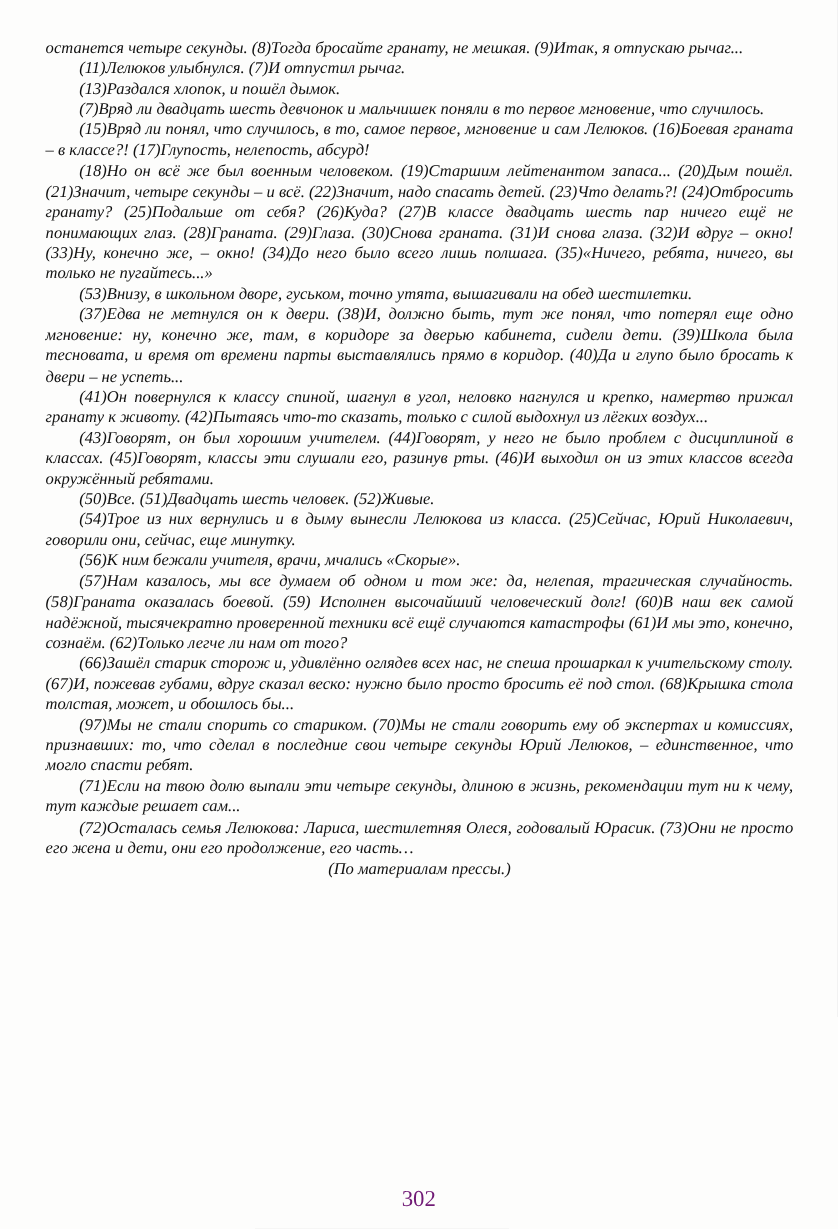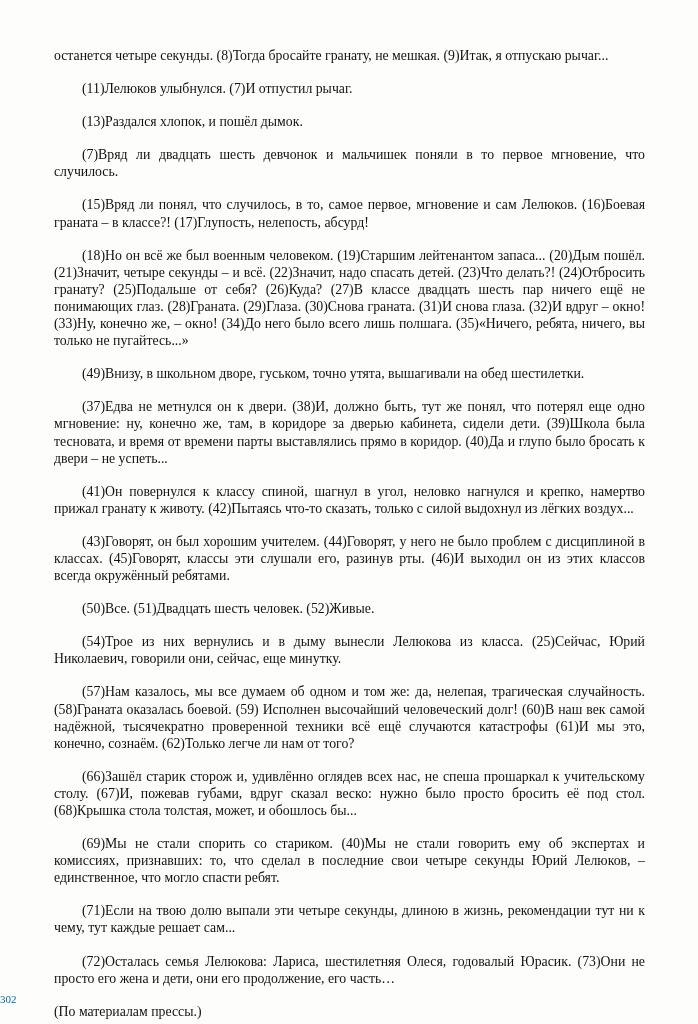"останется четыре секунды. (8)Тогда" p.para { font-style: none -> italic; margin: 16px -> 0 }
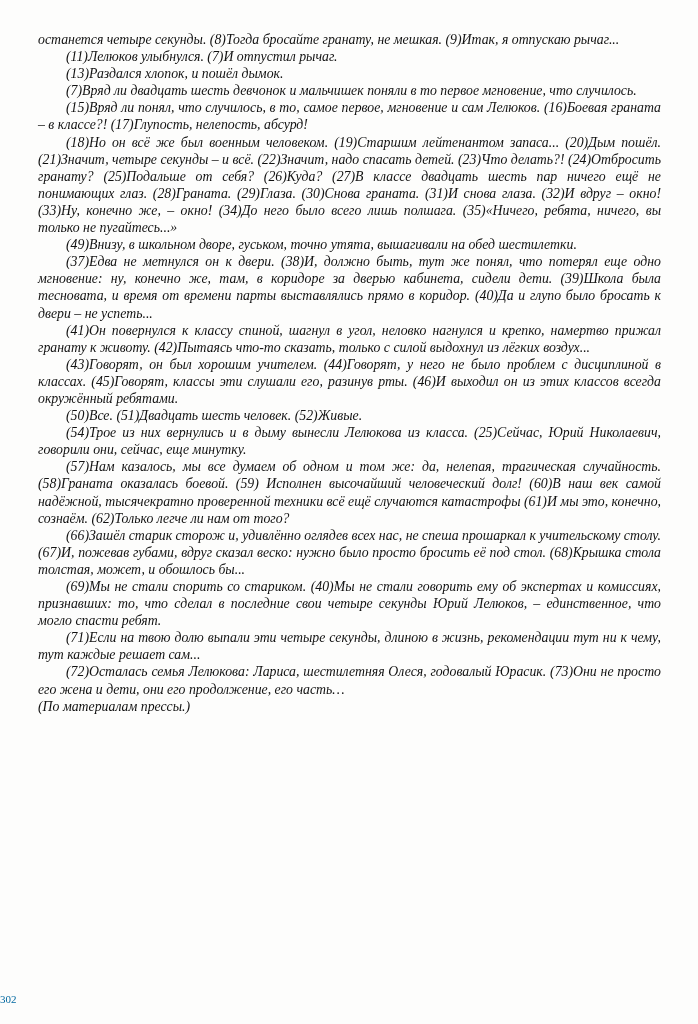"(49)Внизу, в школьном дворе, гуськом," p.para { text: 49 -> 53 }
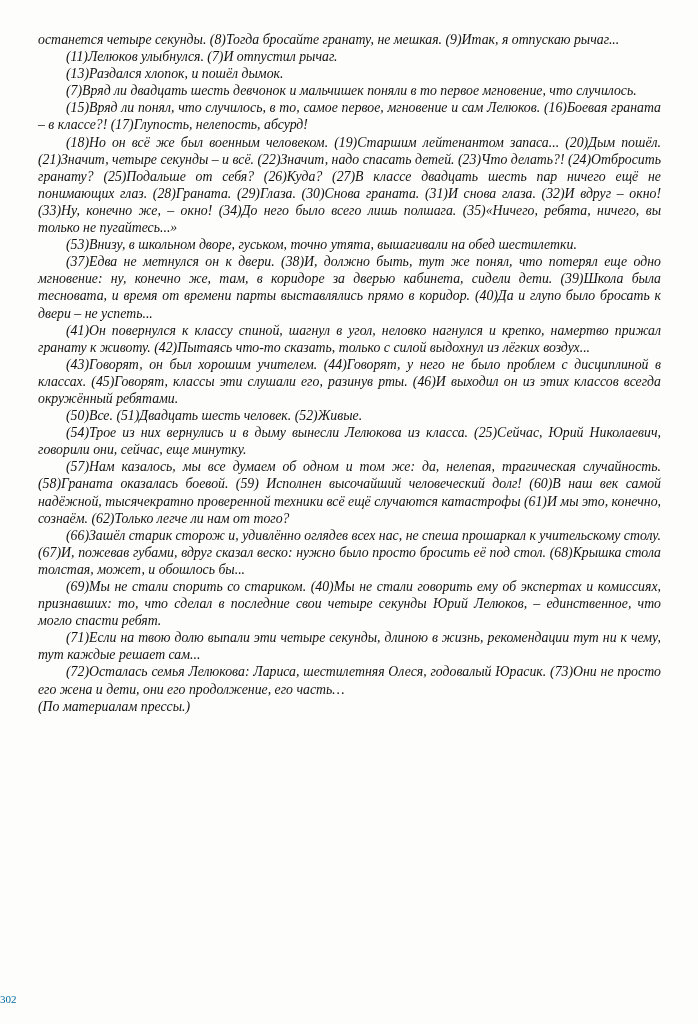"(56)К ним бежали учителя, врачи," p.para { html: none -> <p>(56)К ним бежали учителя, врачи, мчались «Скорые».</p> }
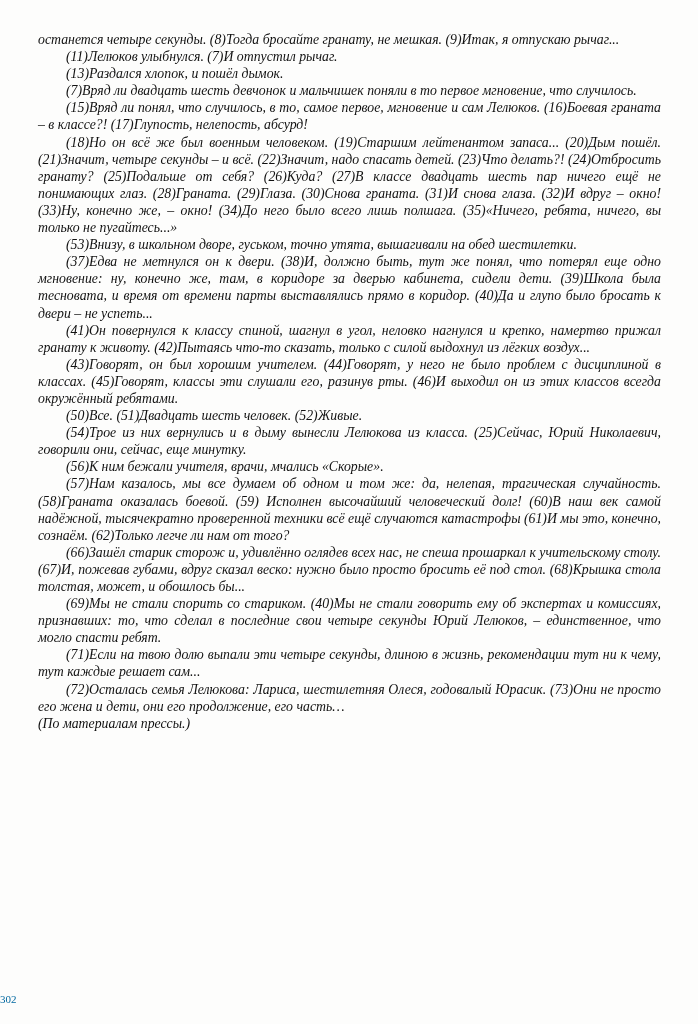"(69)Мы не стали спорить со" p.para { text: 69)Мы не стали спорить со стариком. (40 -> 97)Мы не стали спорить со стариком. (70 }
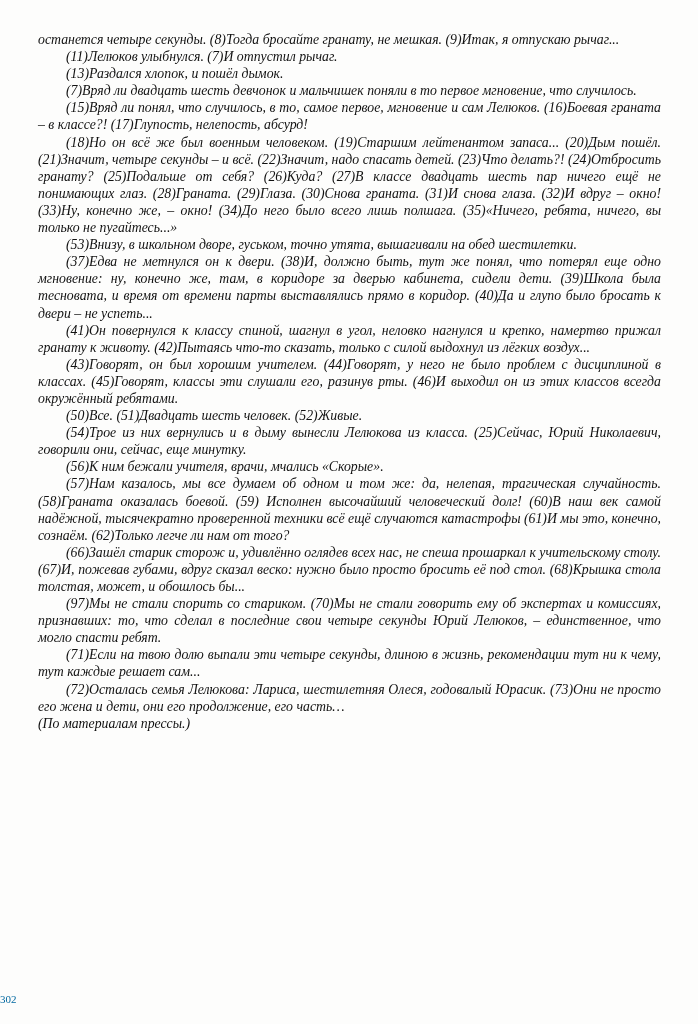"(По материалам прессы.)" p.para.align-right { text-align: left -> center }
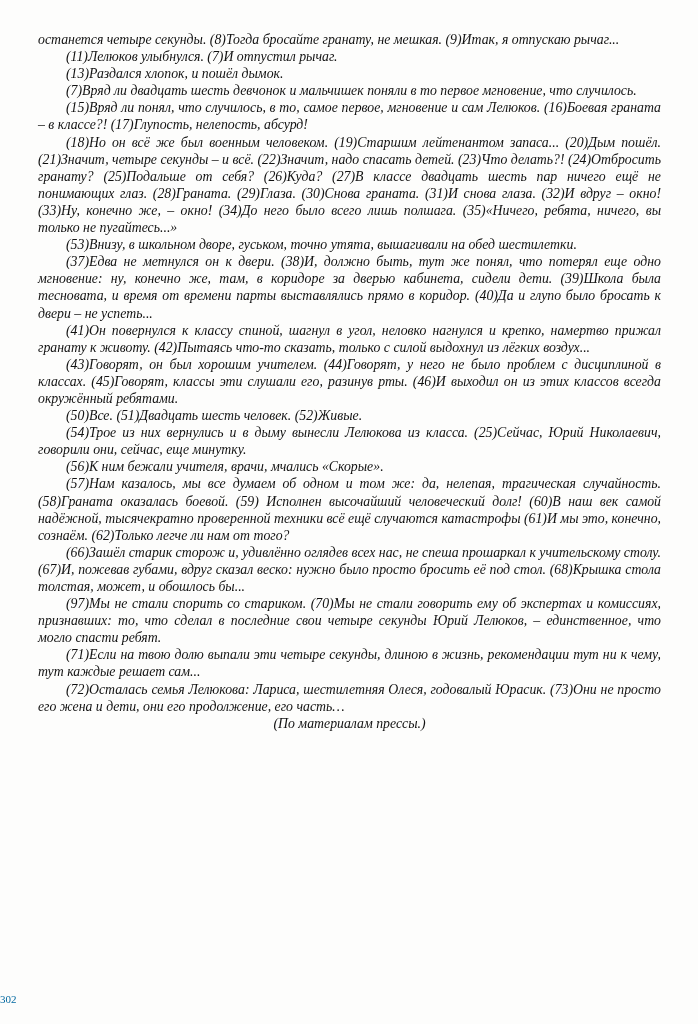"302" .page-number { color: #0369a1 -> #701a75; font-size: 11px -> 19px; text-align: none -> center }
